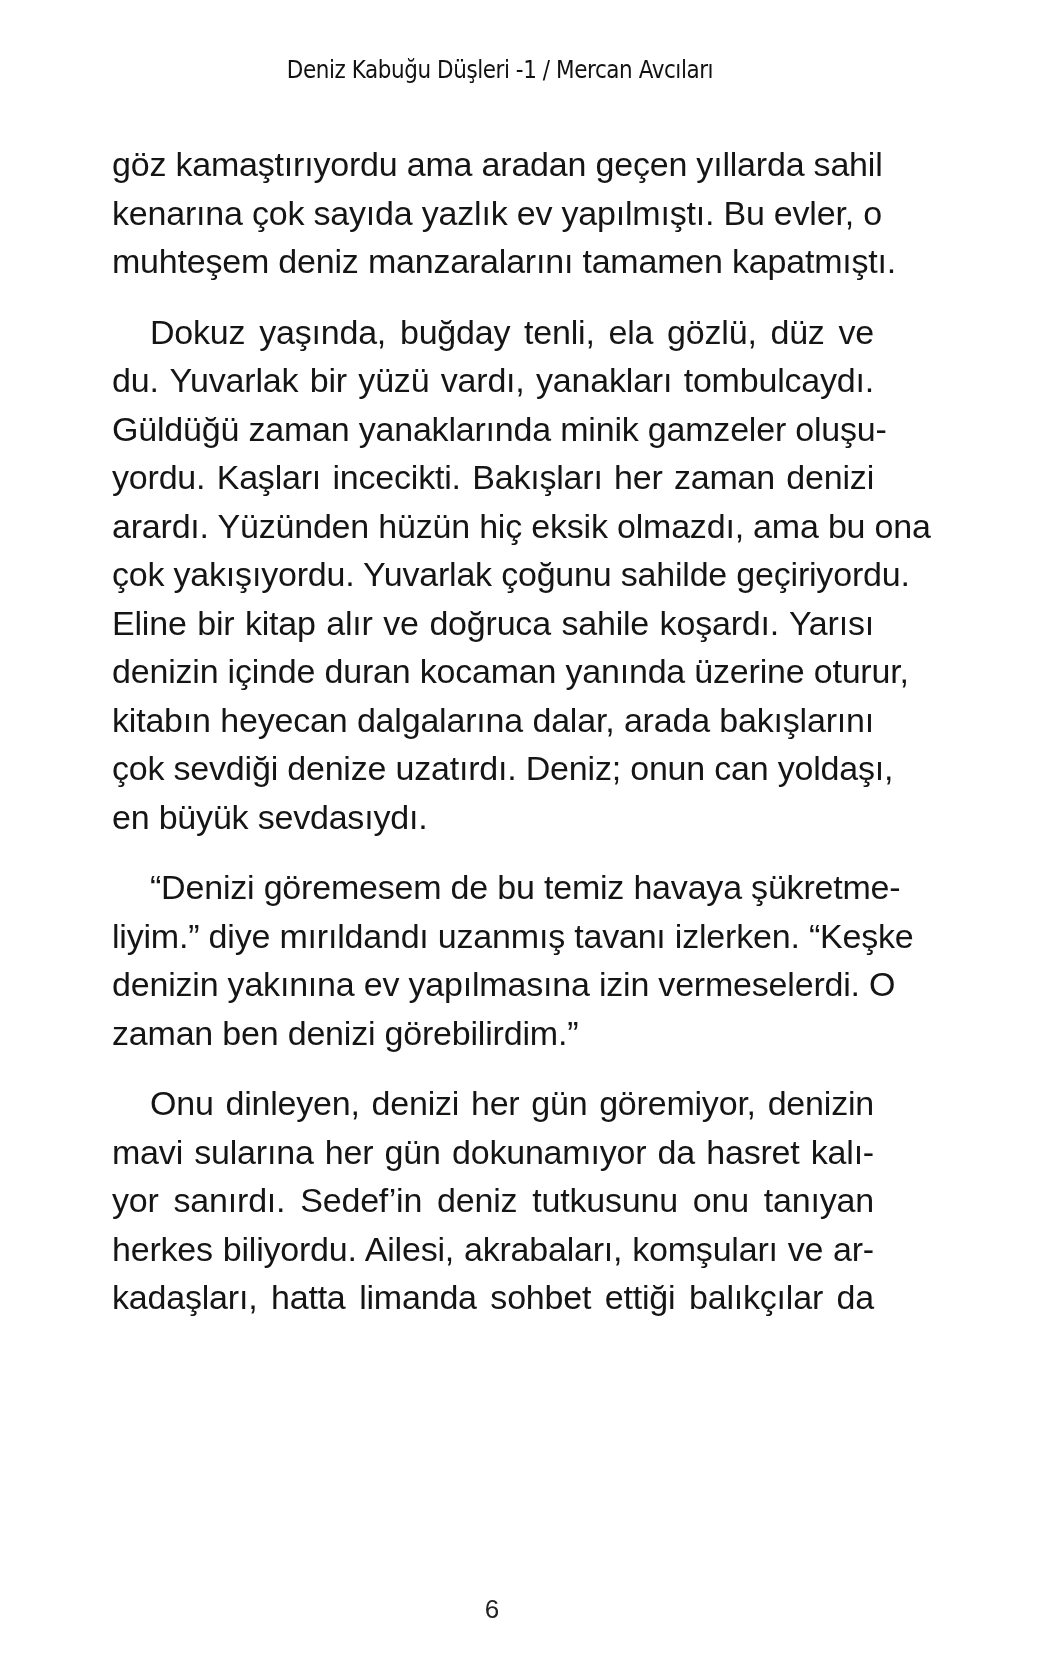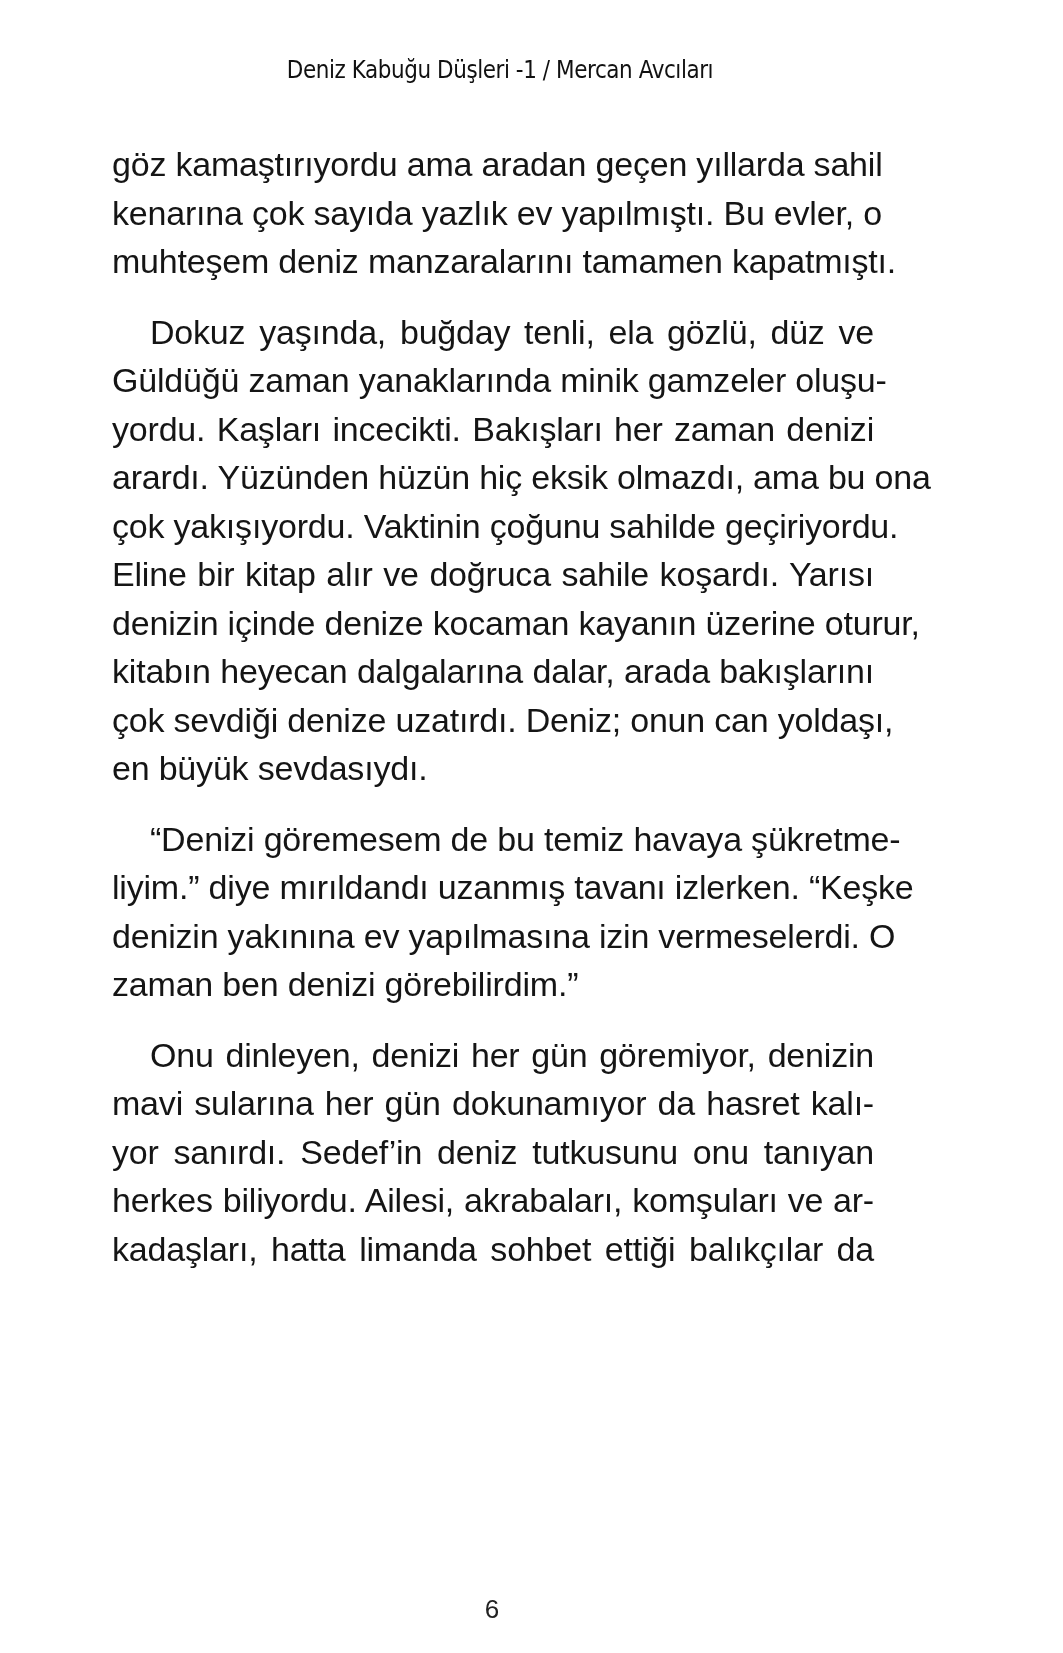"du. Yuvarlak bir yüzü vardı," span.line { html: none -> <span>du. Yuvarlak bir yüzü vardı, yanakları tombulcaydı.</span> }
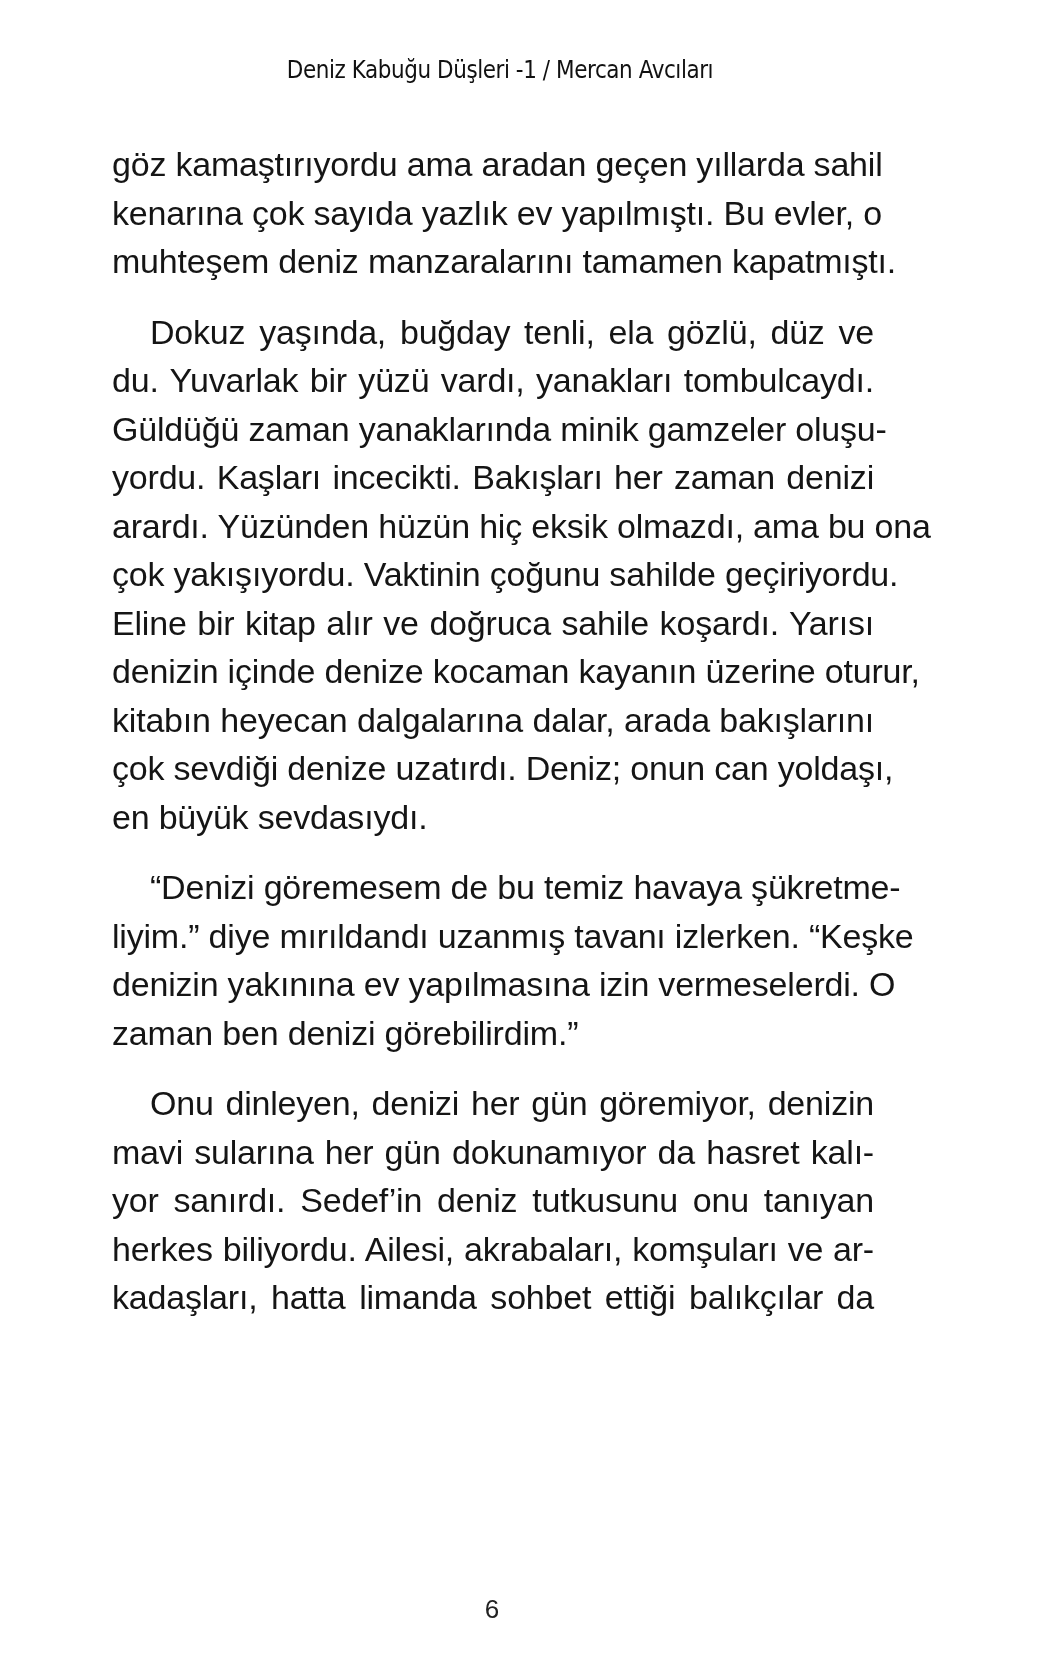"çok yakışıyordu. Vaktinin çoğunu sahilde" span.line { text: Vaktinin -> Yuvarlak }
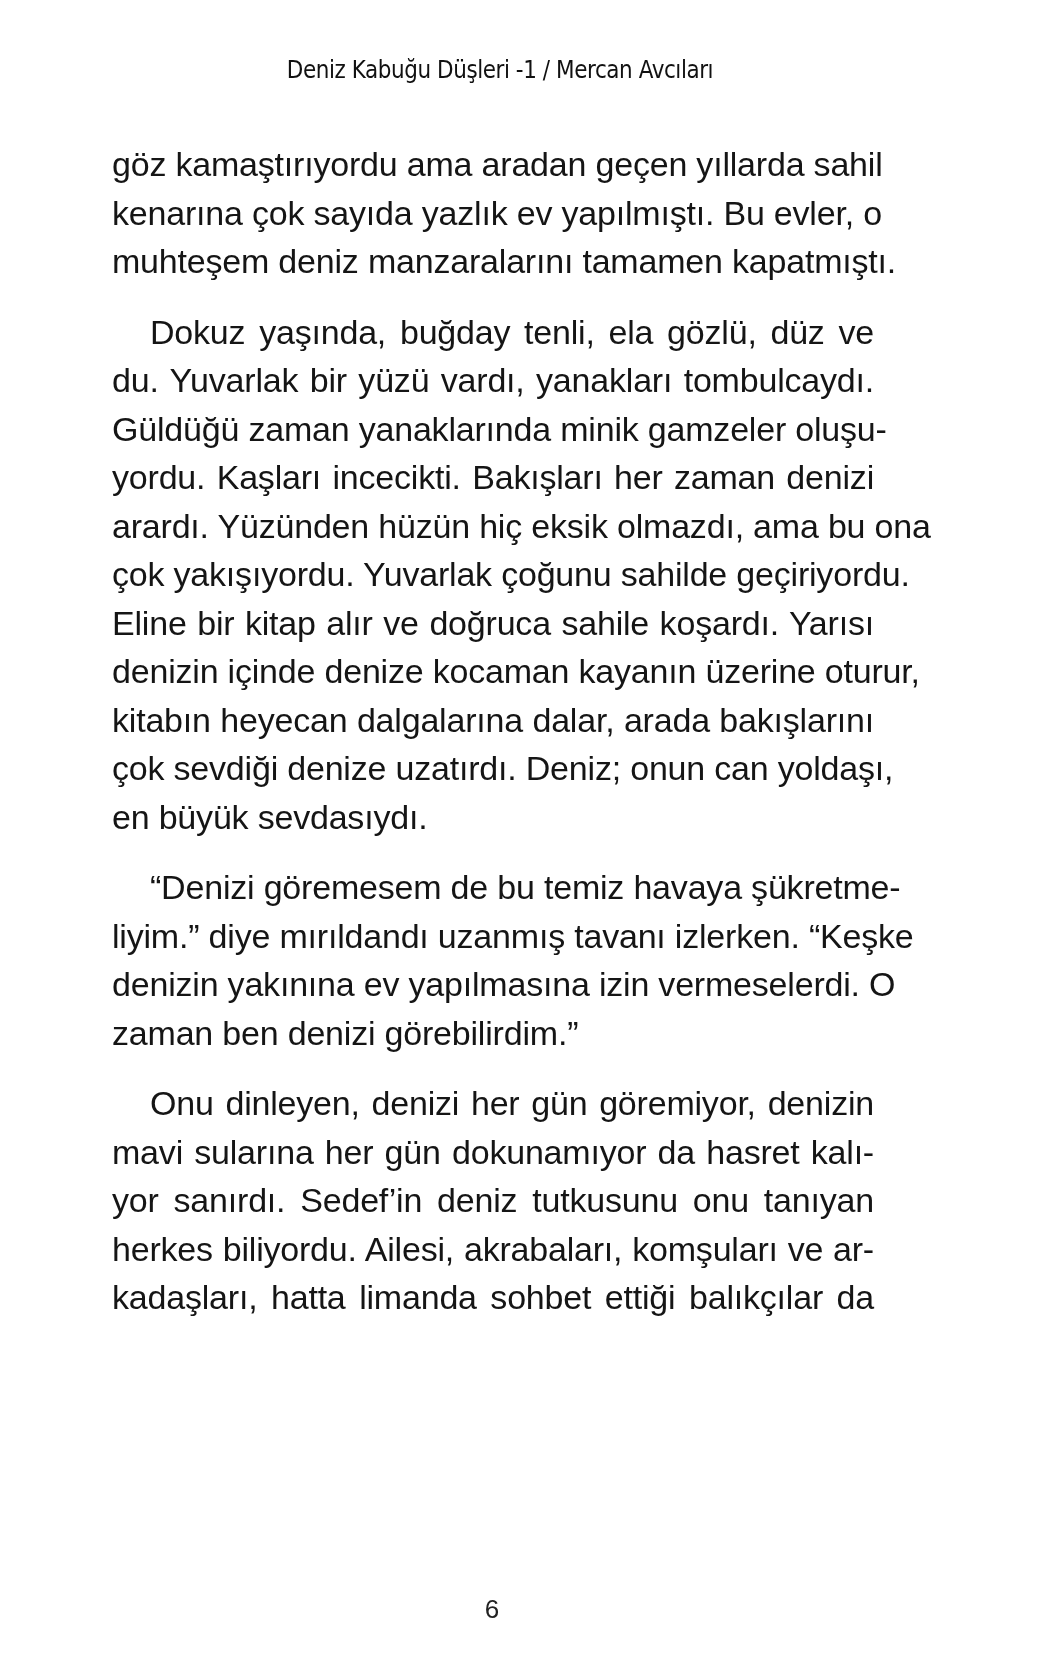"denizin içinde denize kocaman kayanın" span.line { text: denize kocaman kayanın -> duran kocaman yanında }
